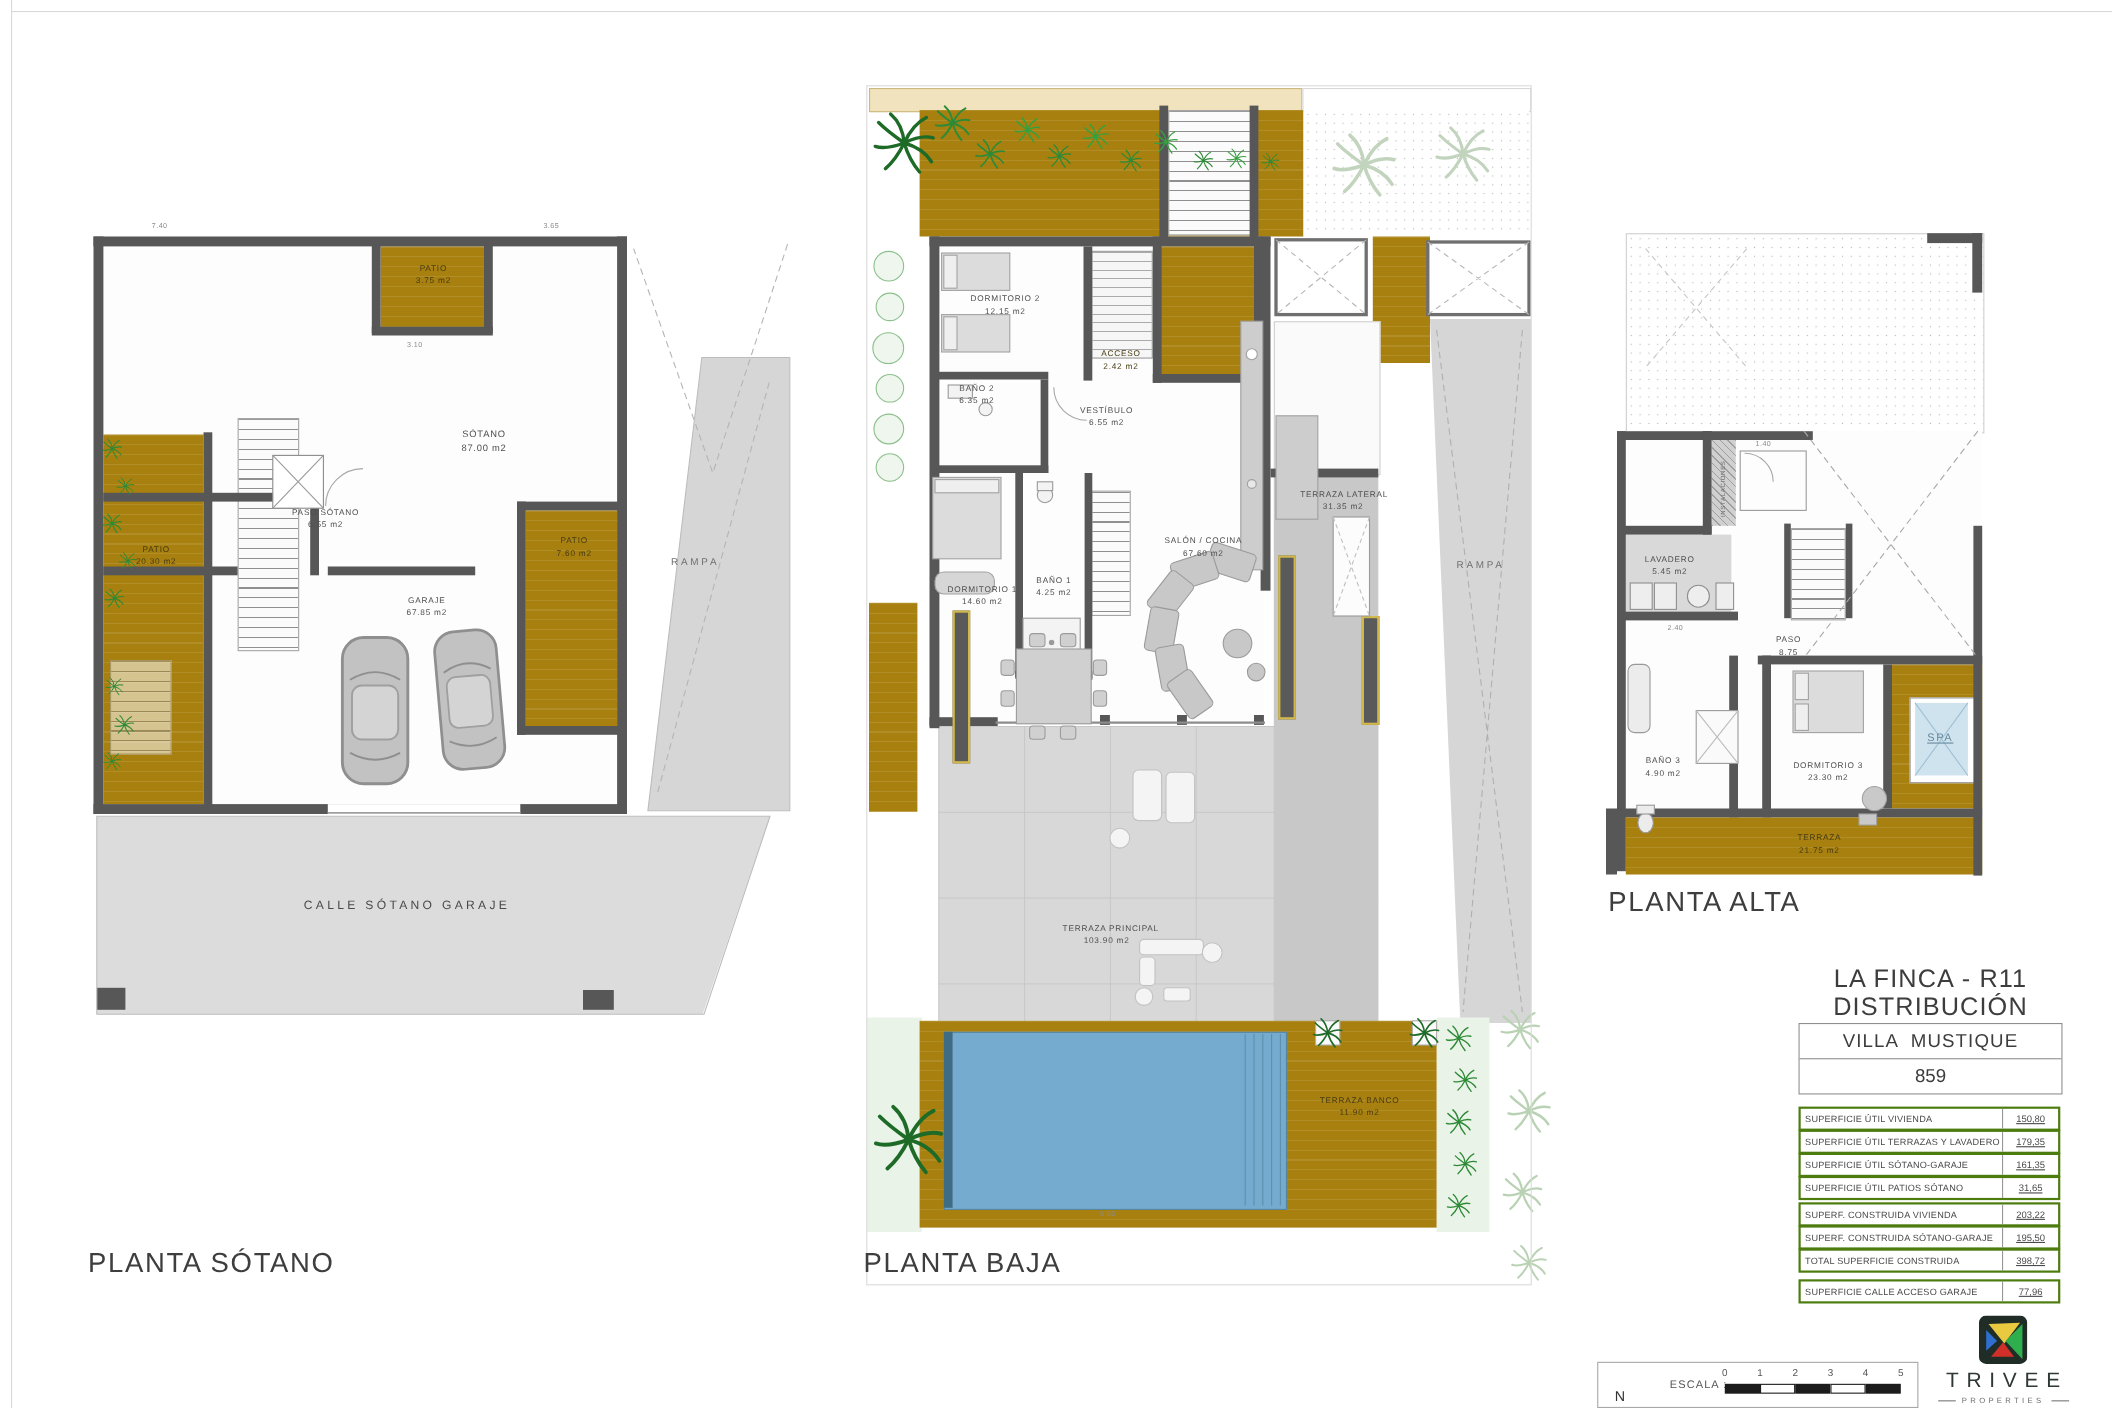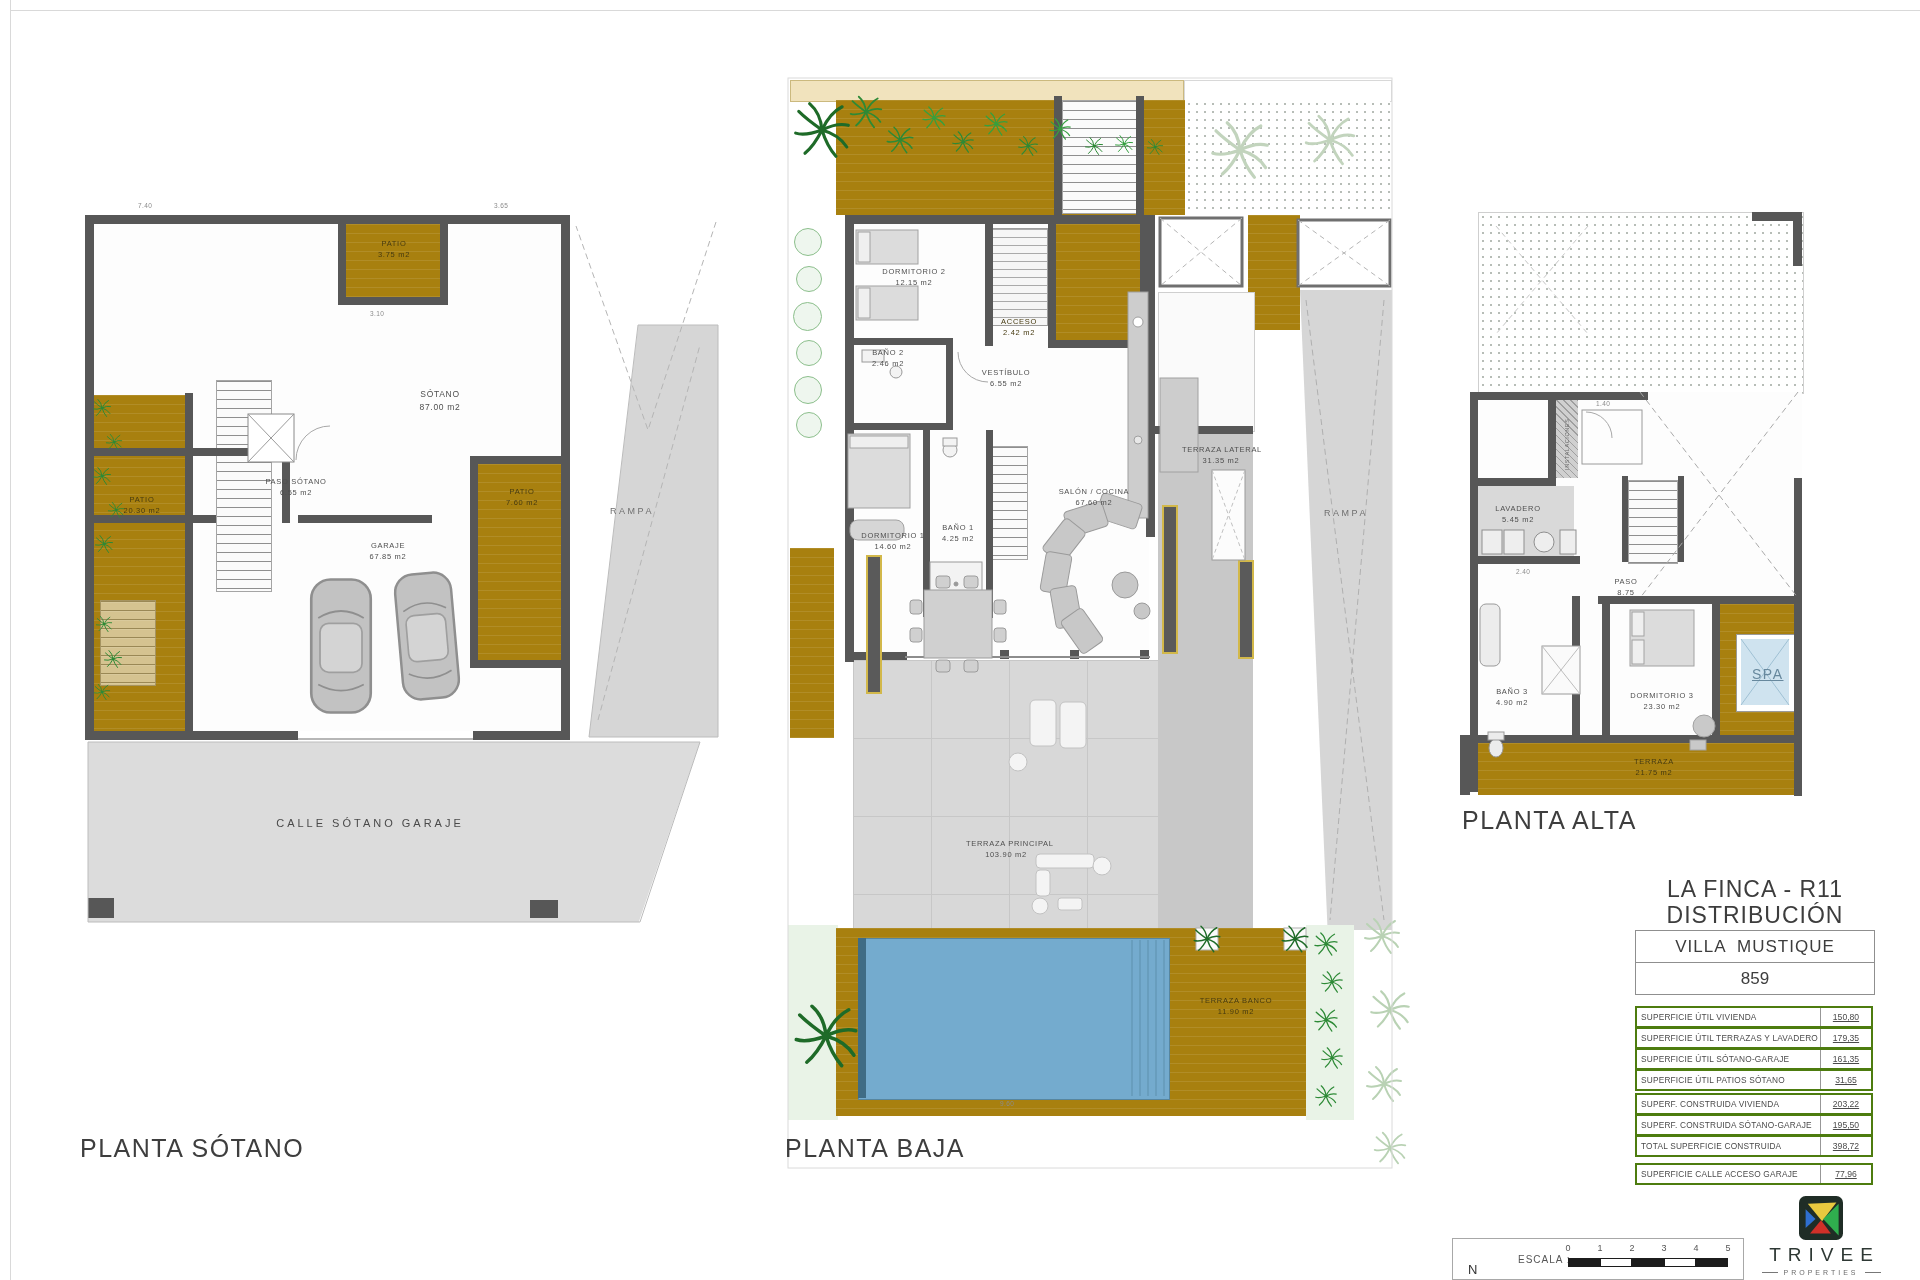"2.46 m2" div { text: 2.46 -> 6.35 }
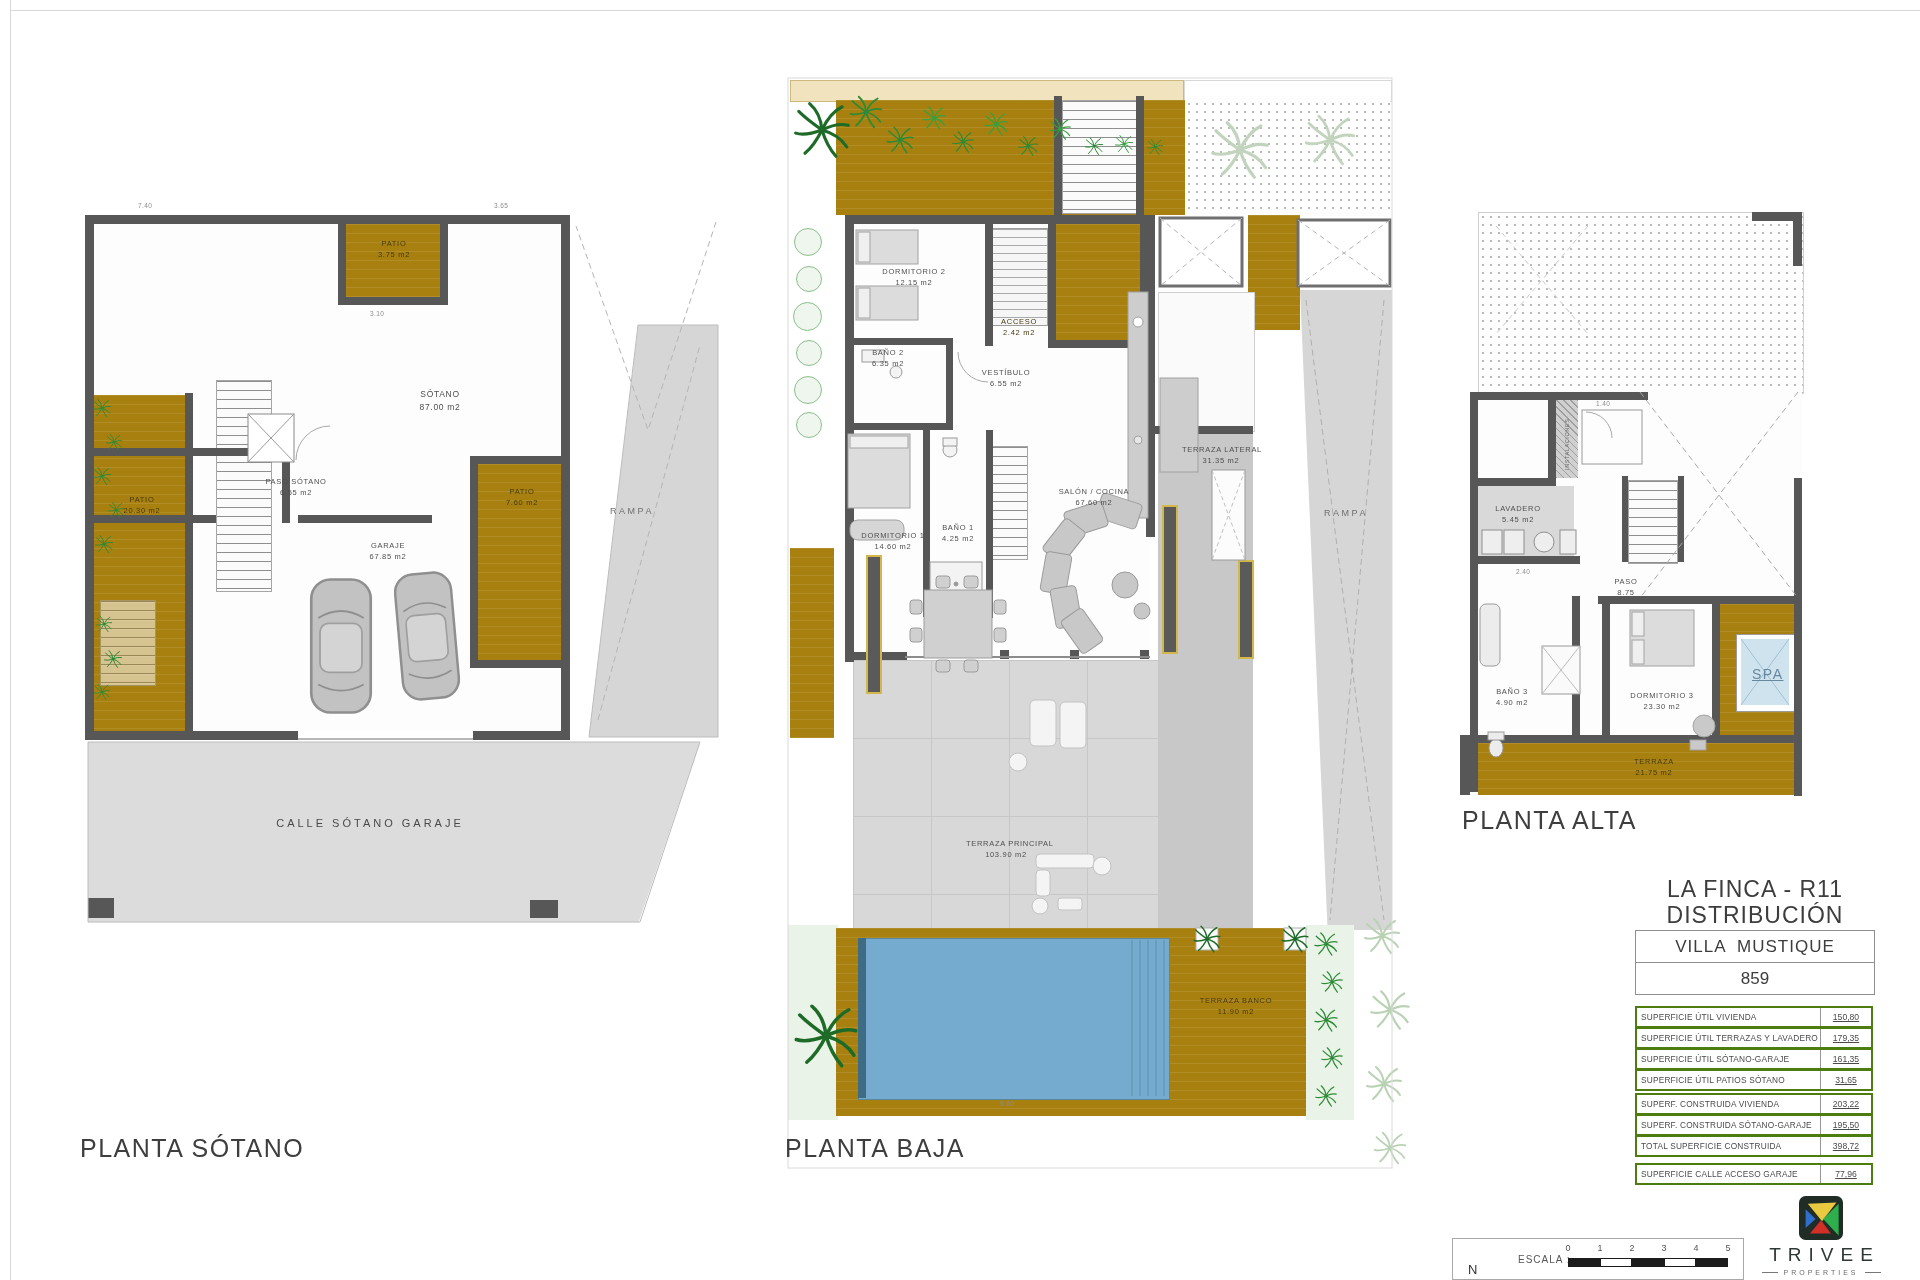"PASO SÓTANO" div.rl { top: 476px -> 460px }
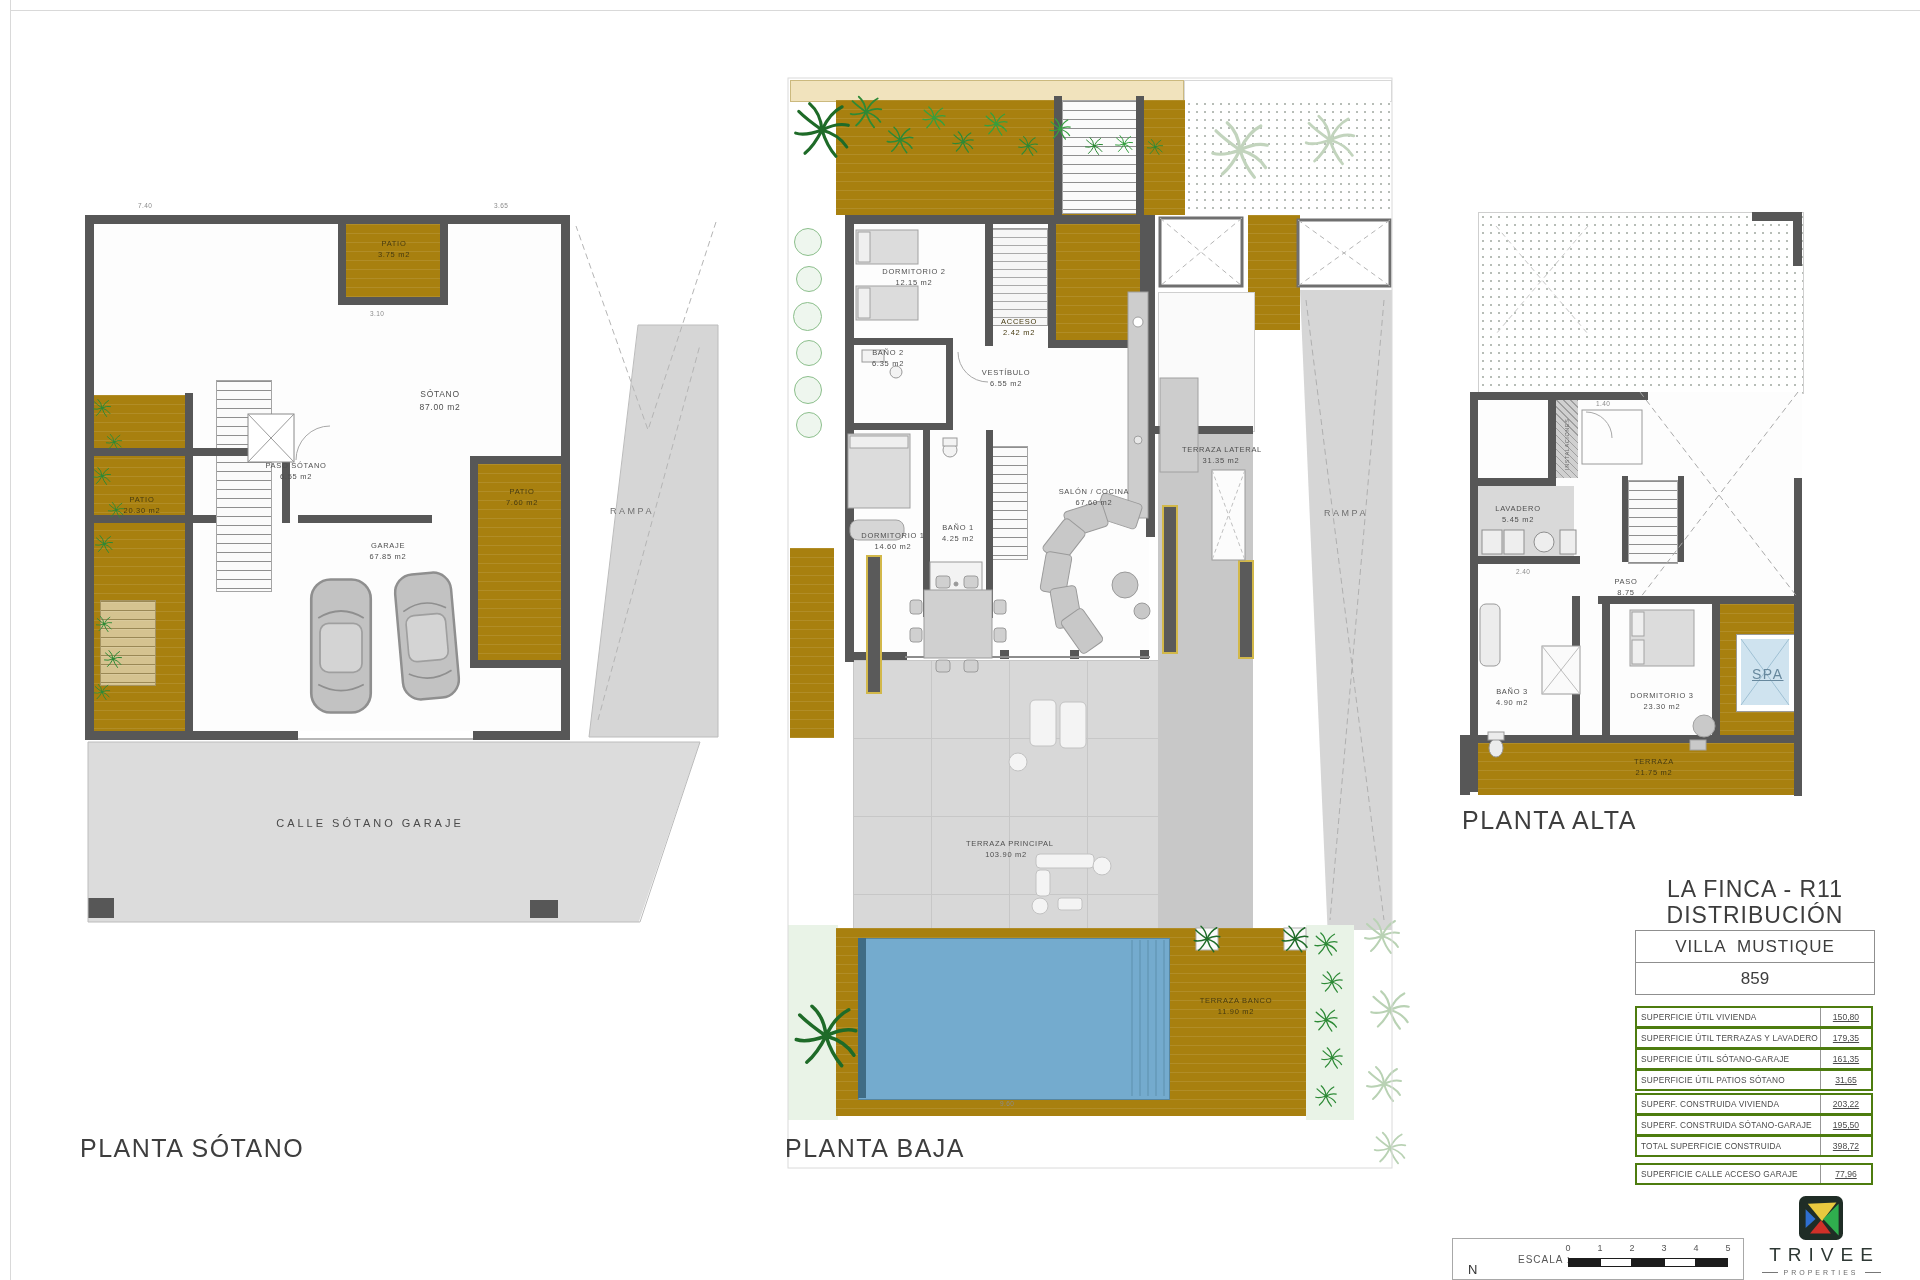"SPA" .spa-lab { font-size: 14px -> 10px }
